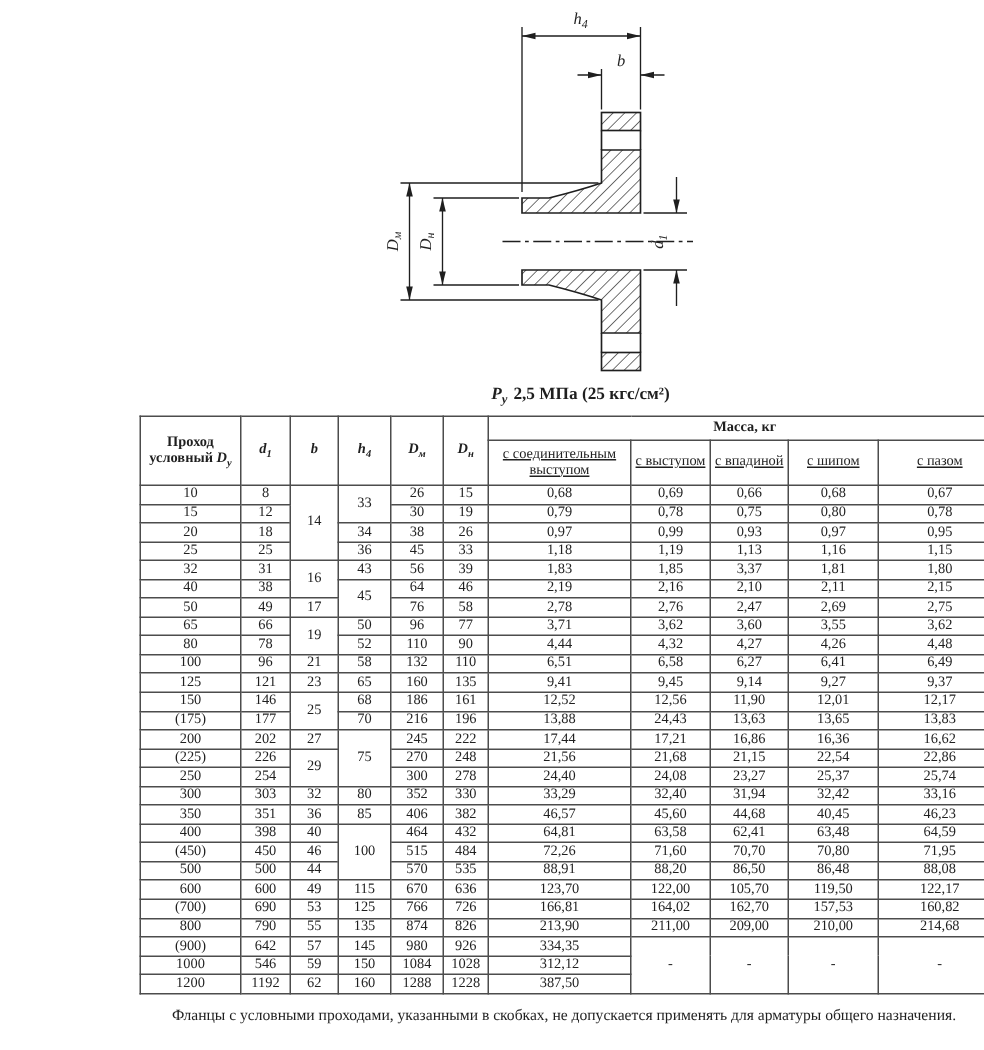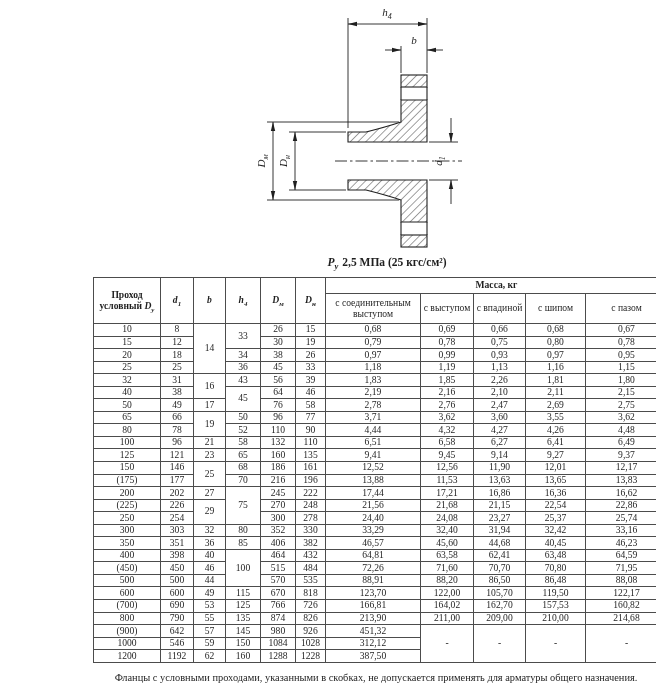"с соединительным выступом" .dims-table thead tr.hrow2 th { text-decoration: none -> underline }
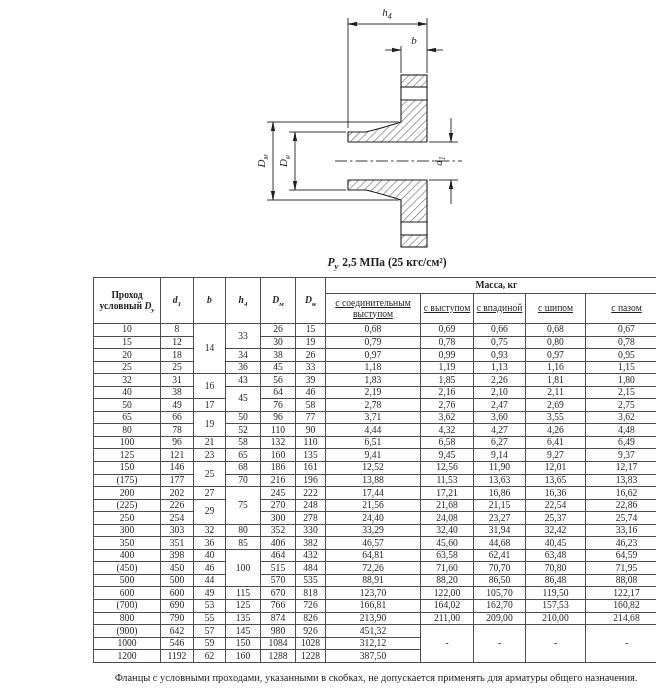"2,26" td { text: 2,26 -> 3,37 }
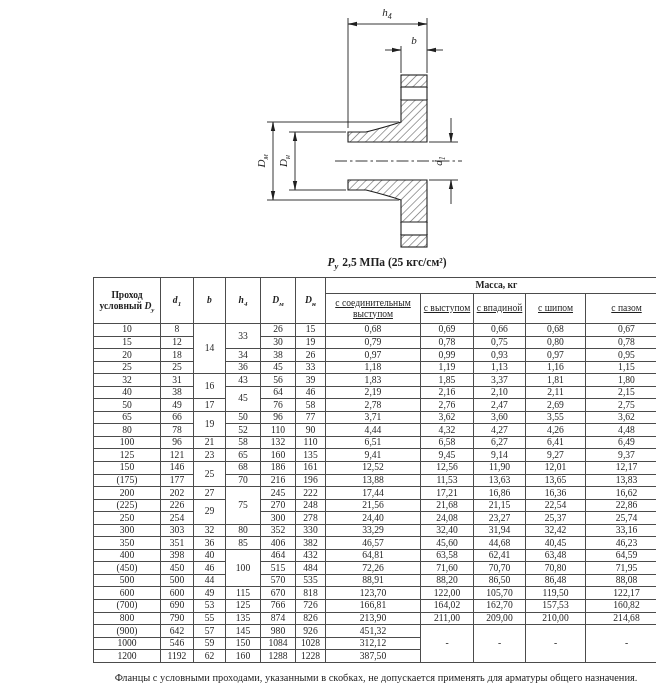"11,53" td { text: 11,53 -> 24,43 }
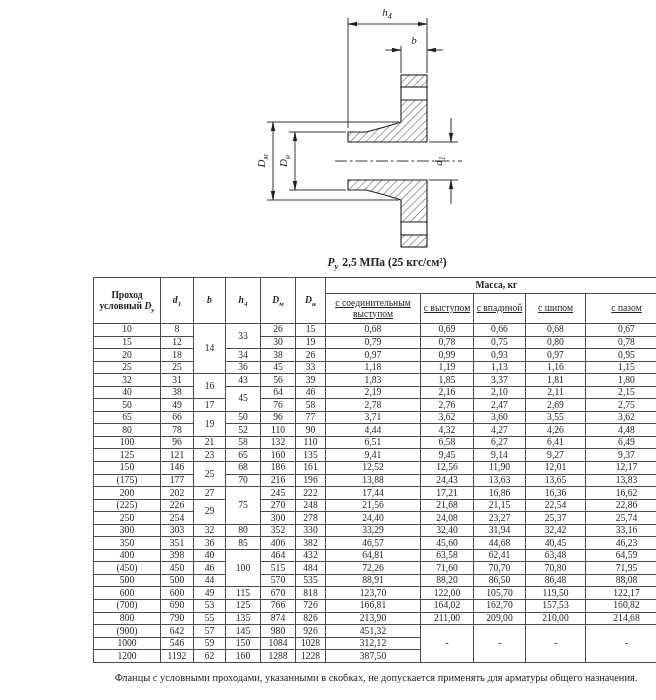"818" td { text: 818 -> 636 }
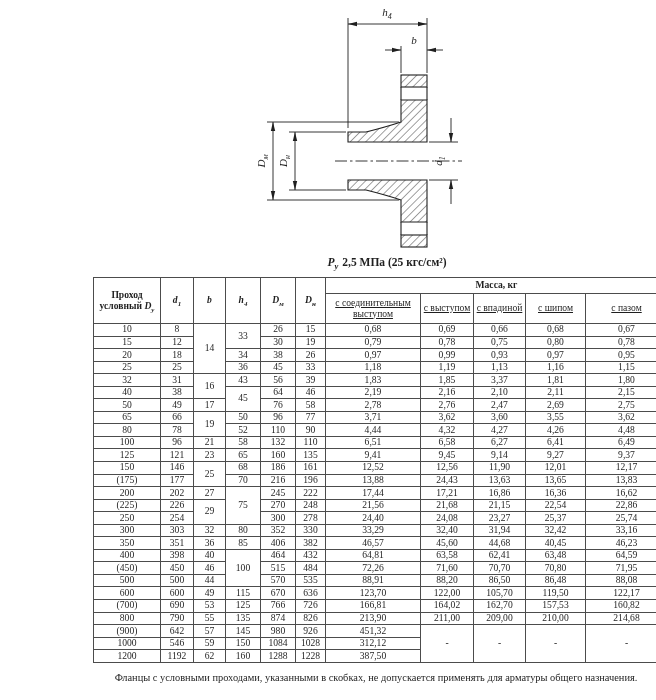"451,32" td { text: 451,32 -> 334,35 }
